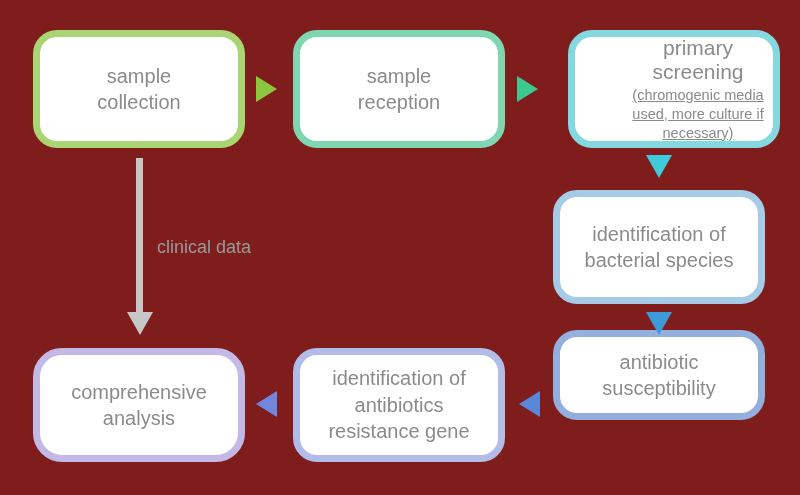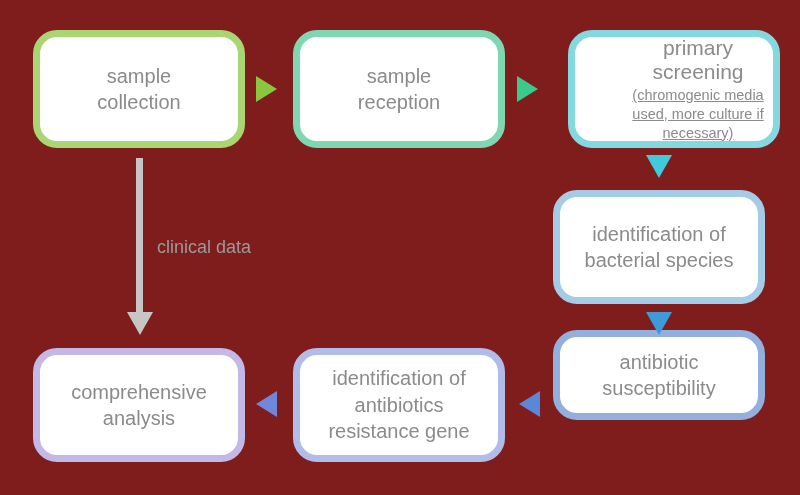"comprehensive" .n7 { border-radius: none -> 29px }
